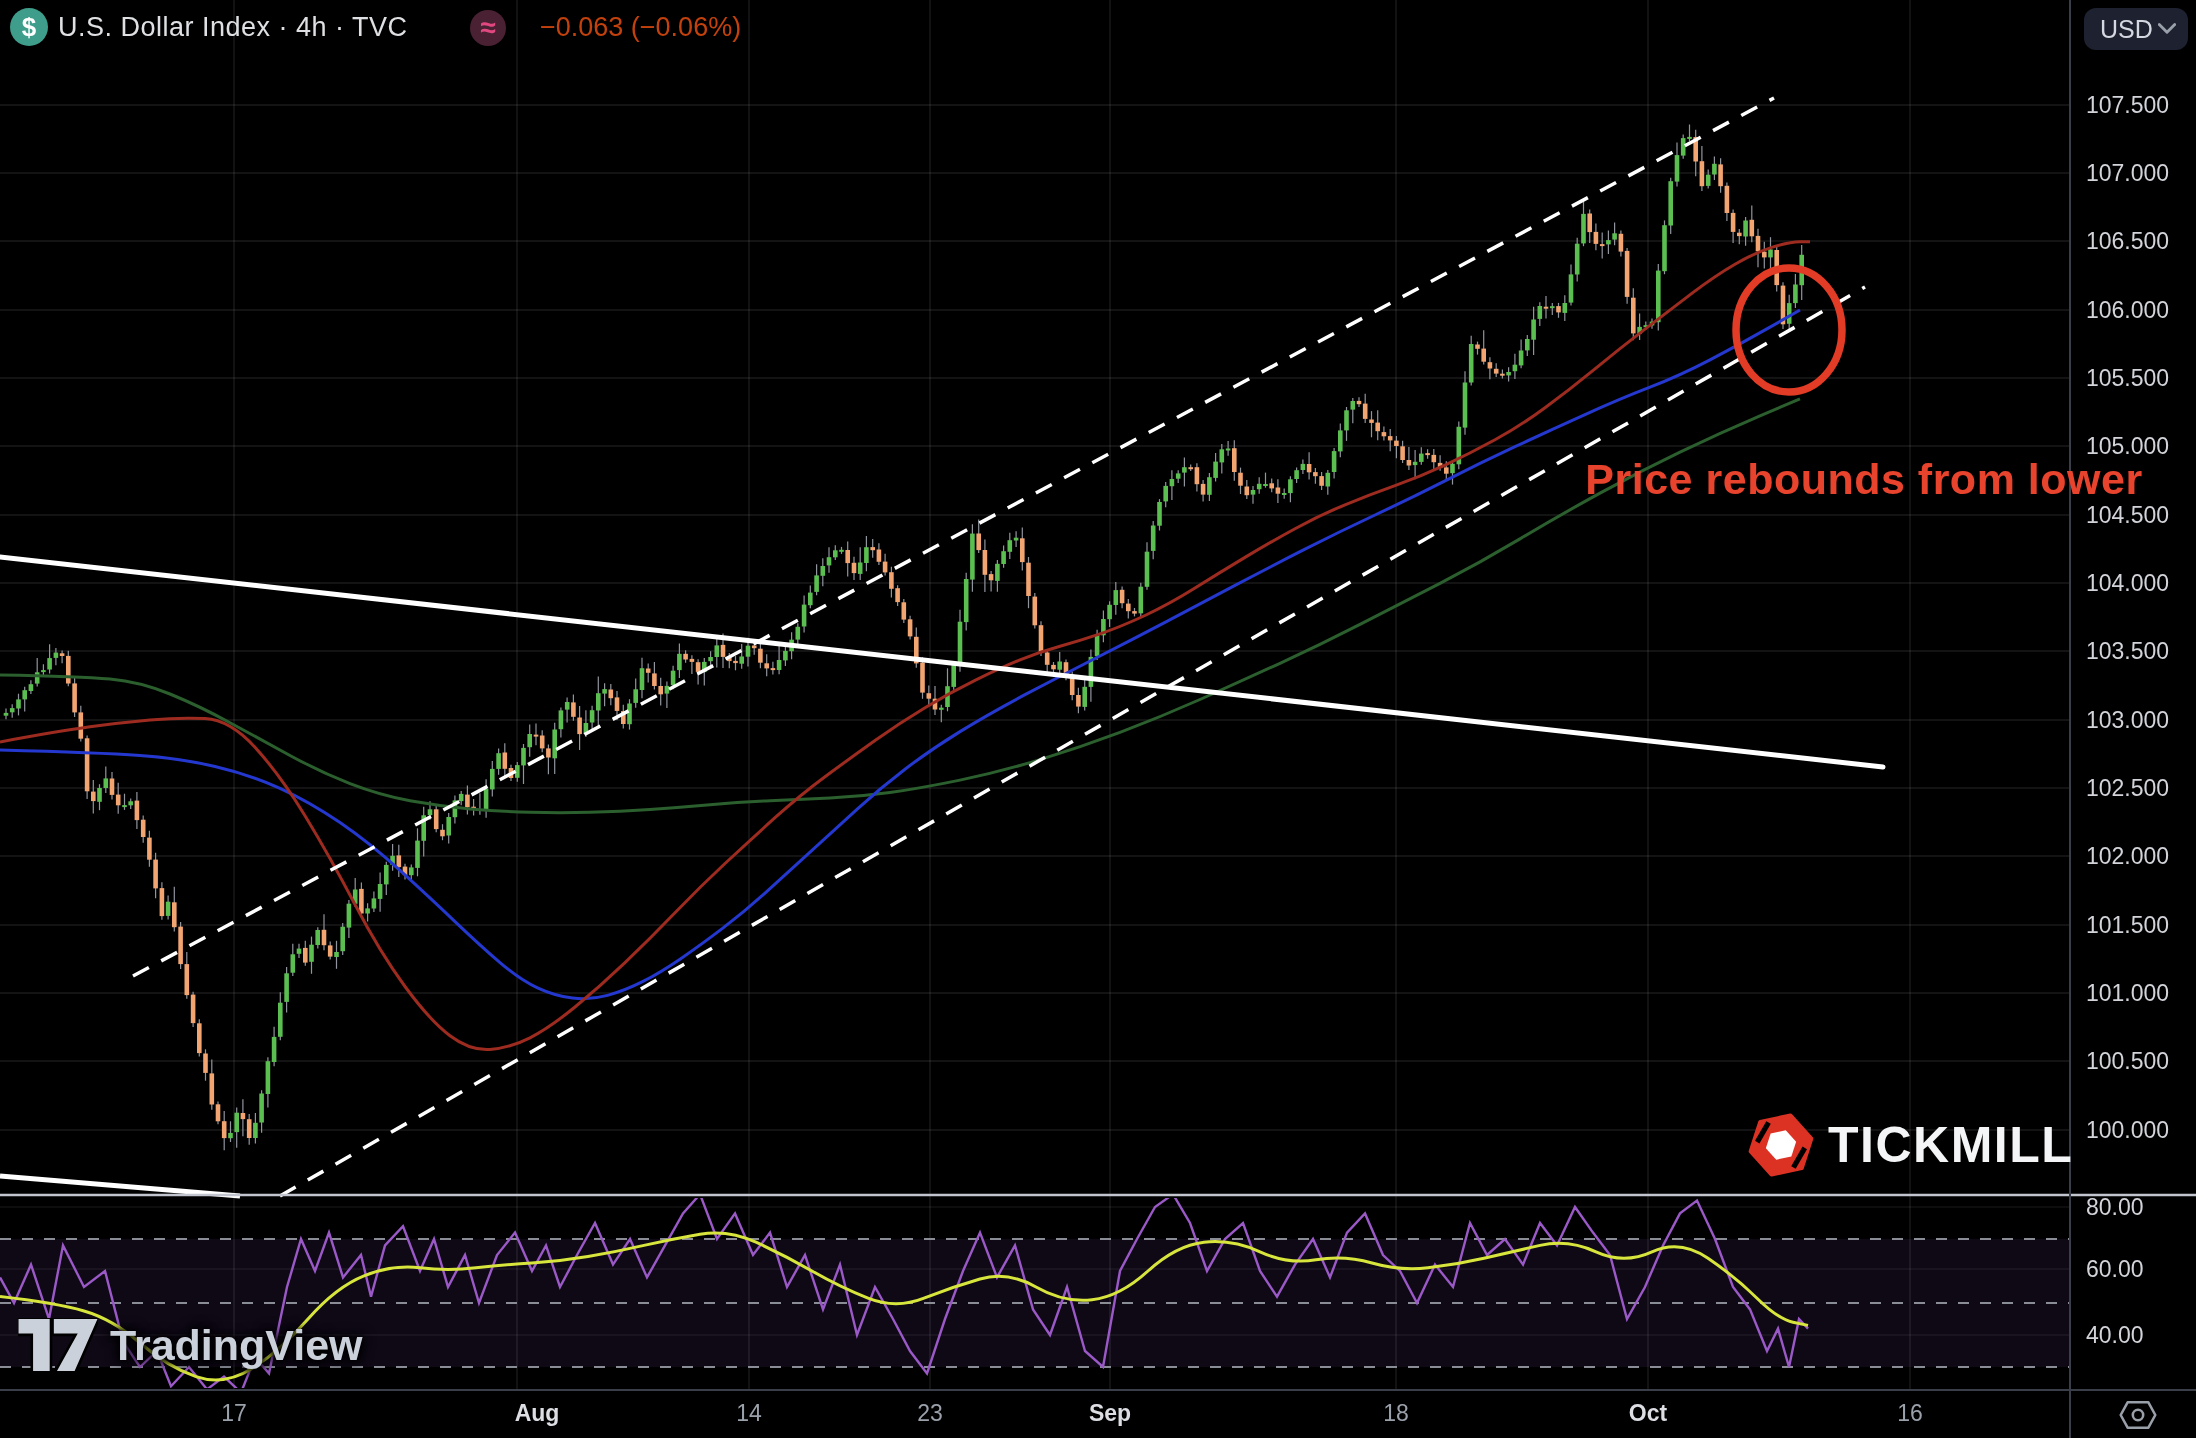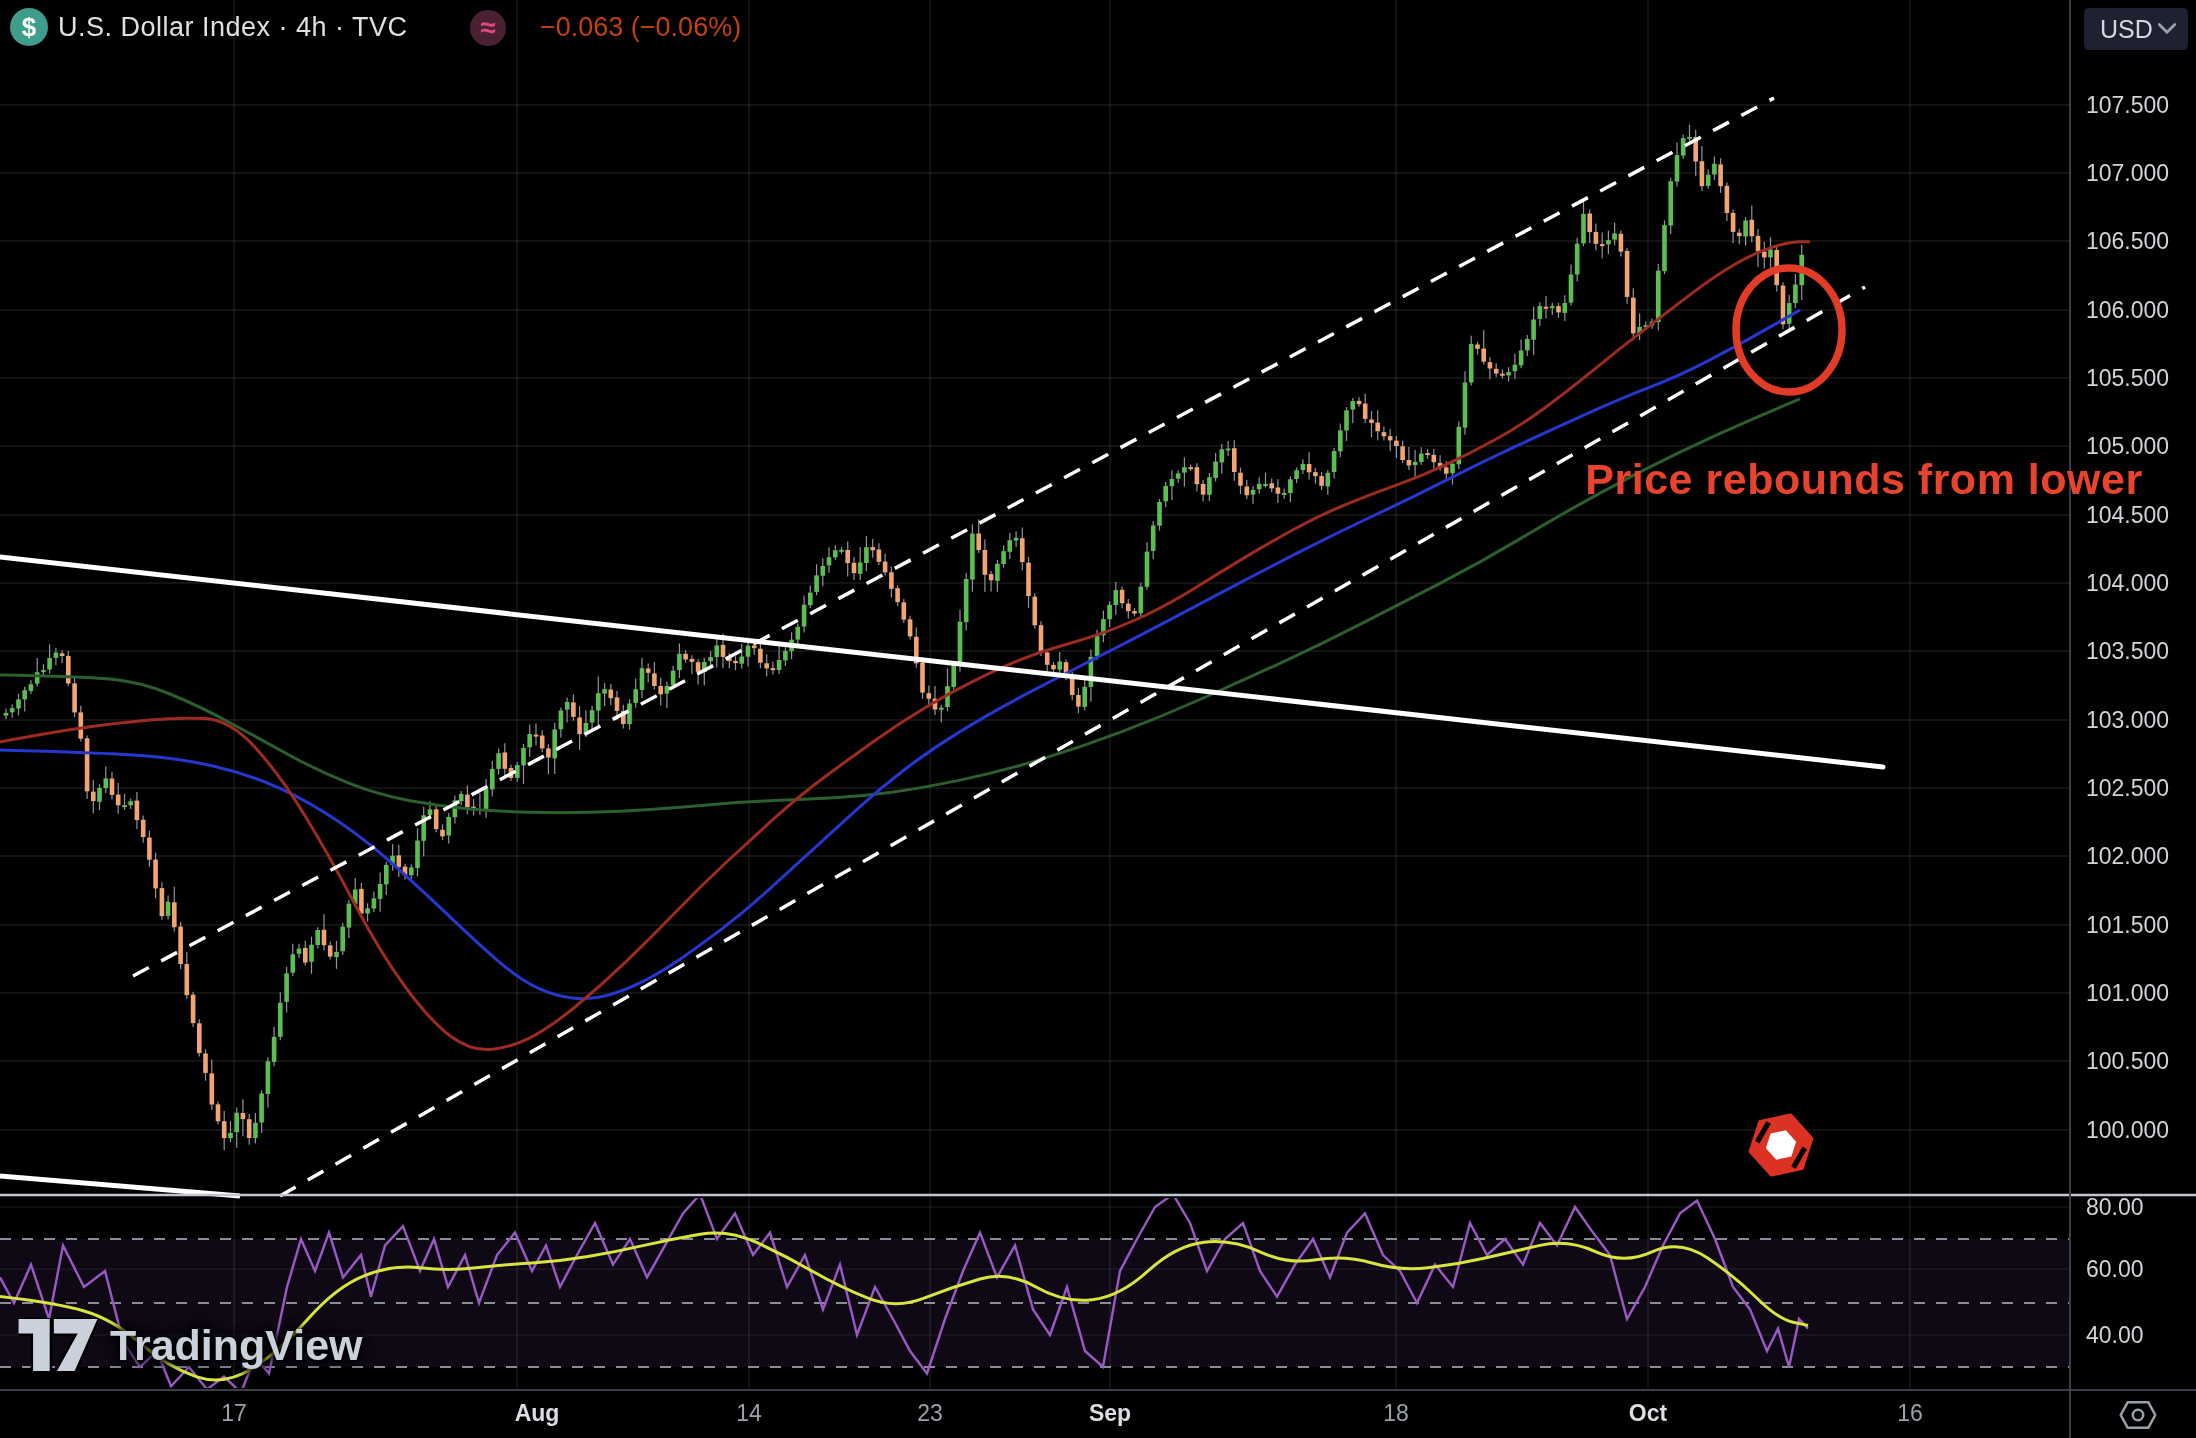"USD" #usd-btn { border-radius: 5px -> 12px }
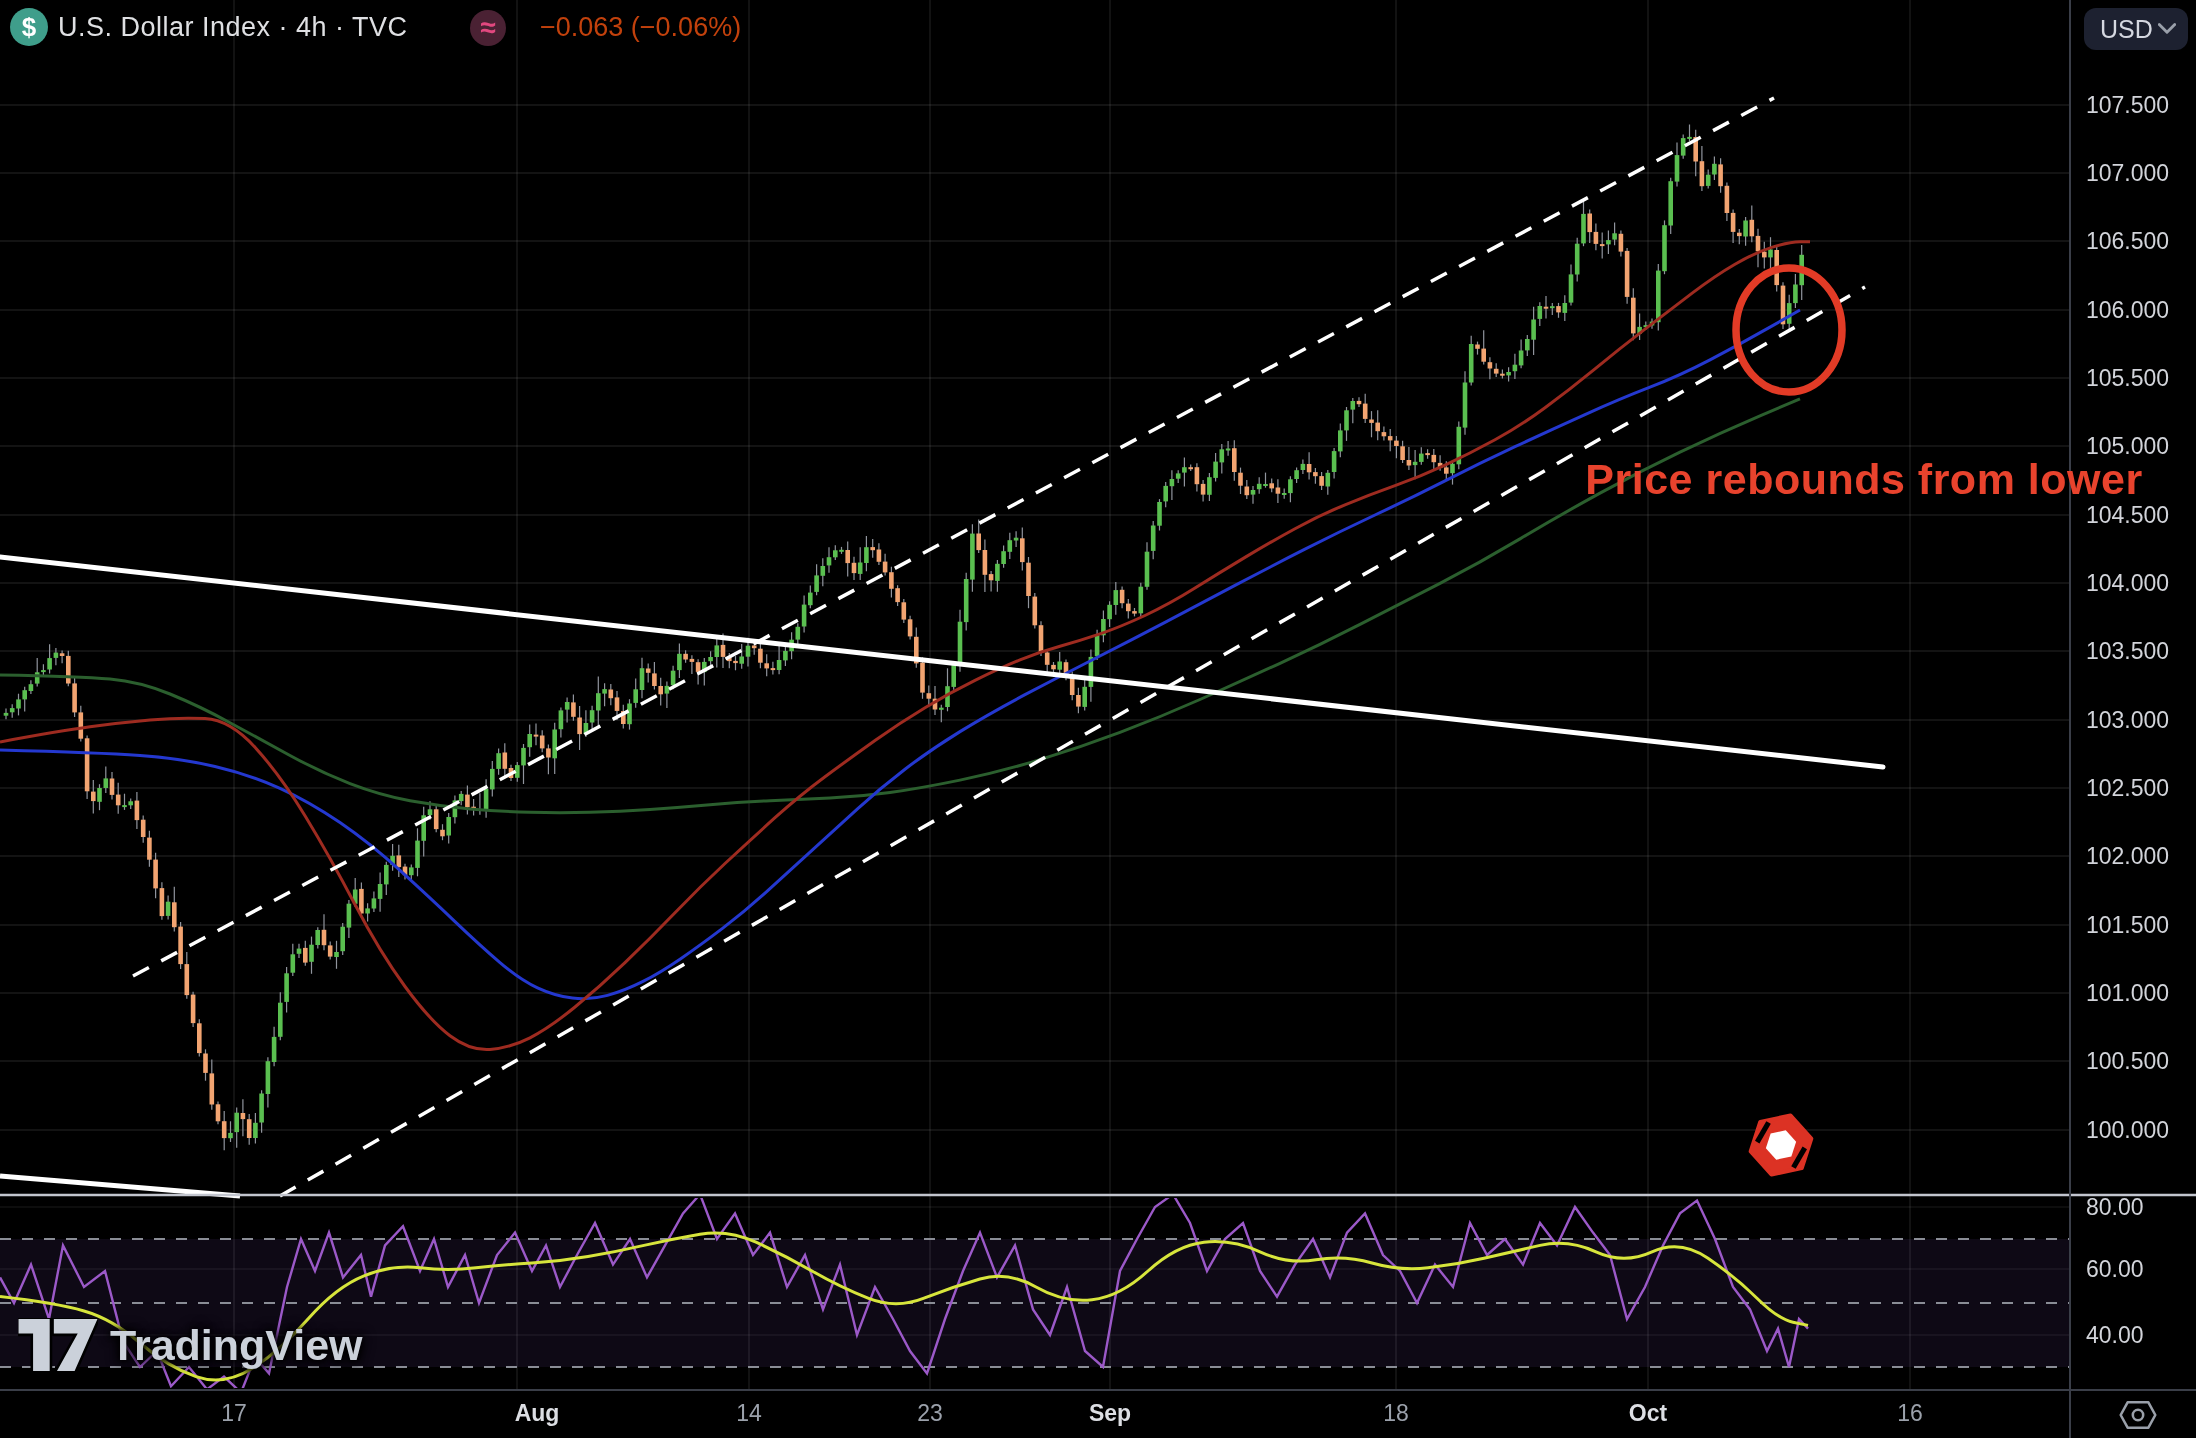"TICKMILL" span { html: none -> <span>TICKMILL</span> }
